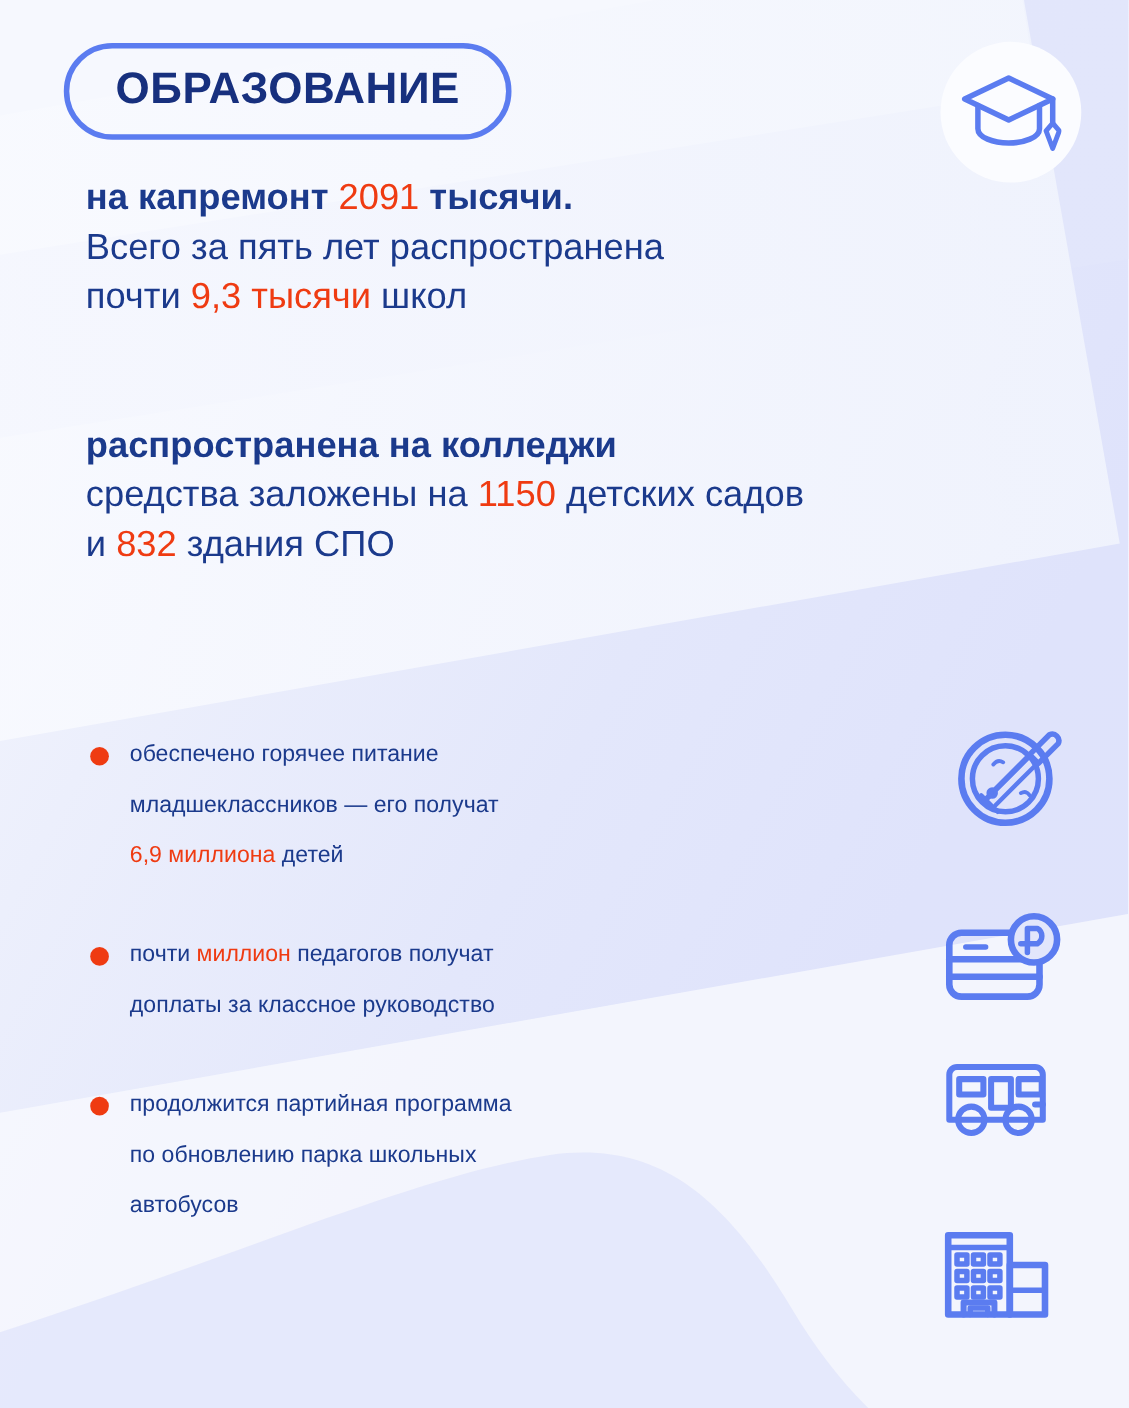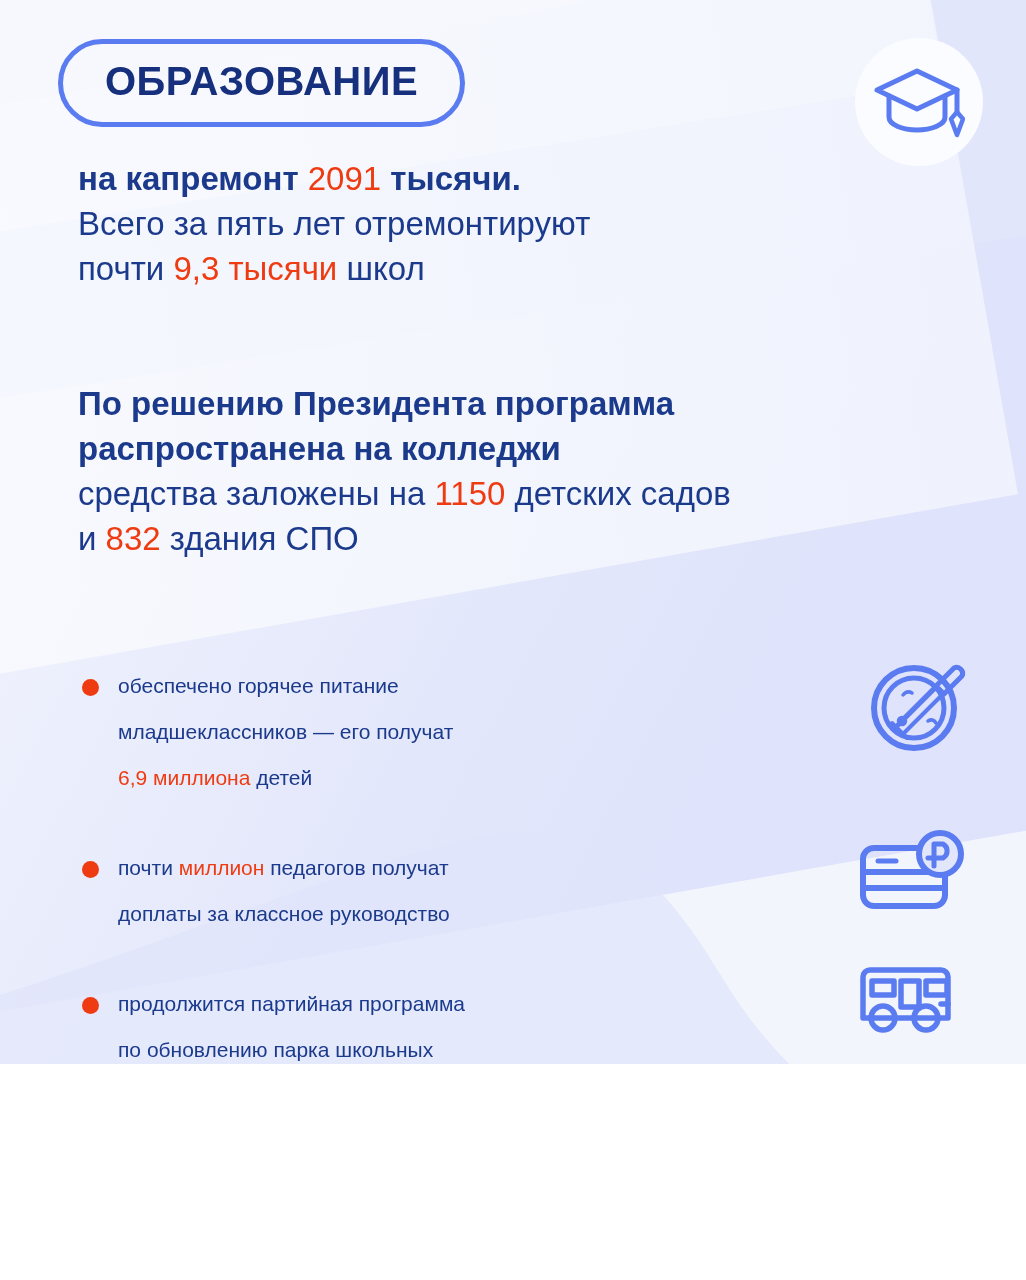"ОБРАЗОВАНИЕ" #poster { height: 1064px -> 1280px }
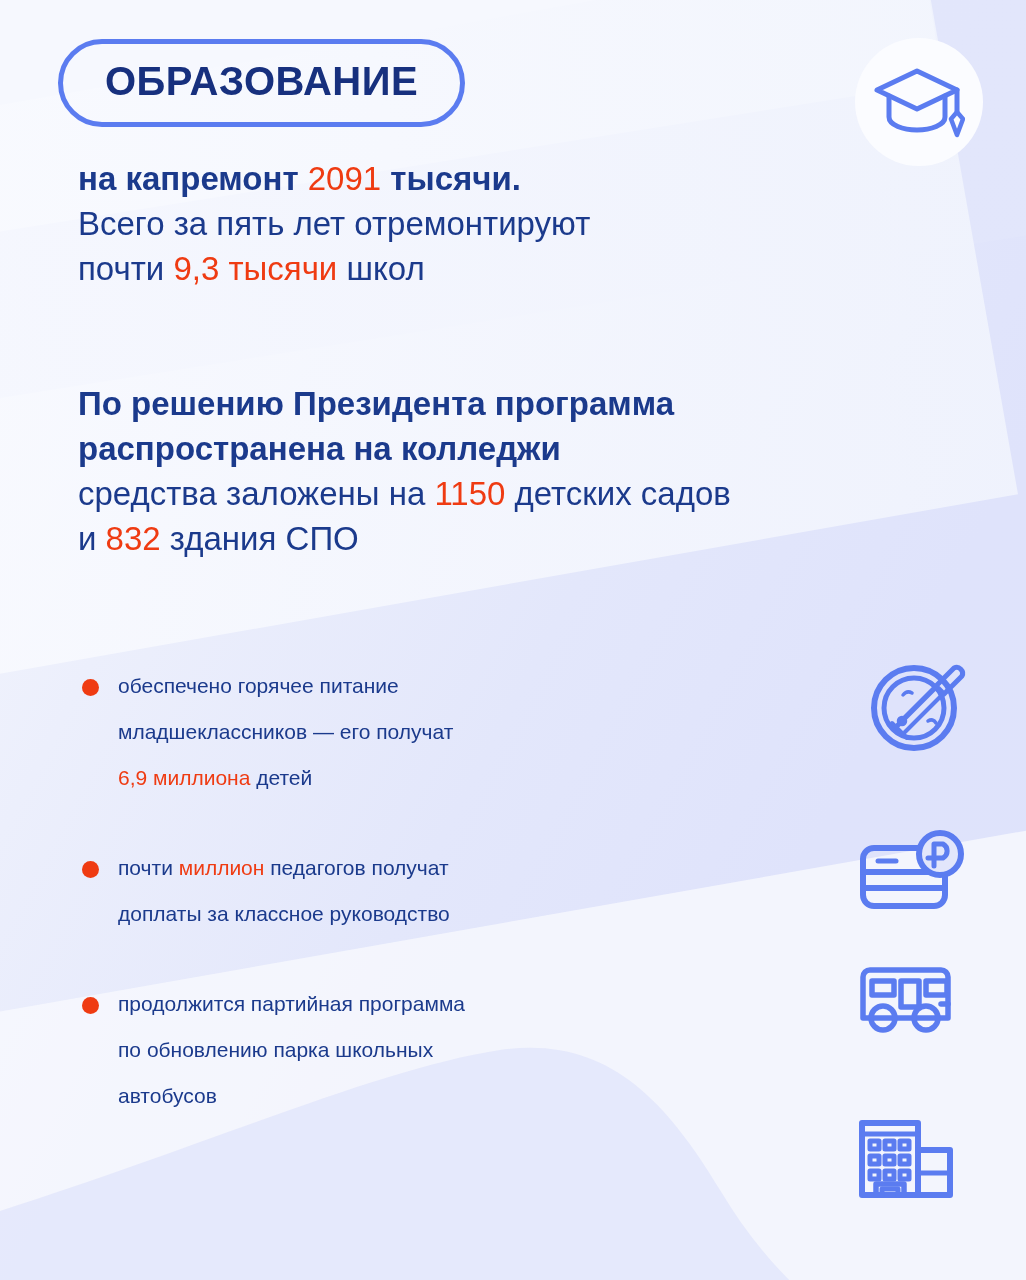"Всего за пять лет отремонтируют" span { text: отремонтируют -> распространена }
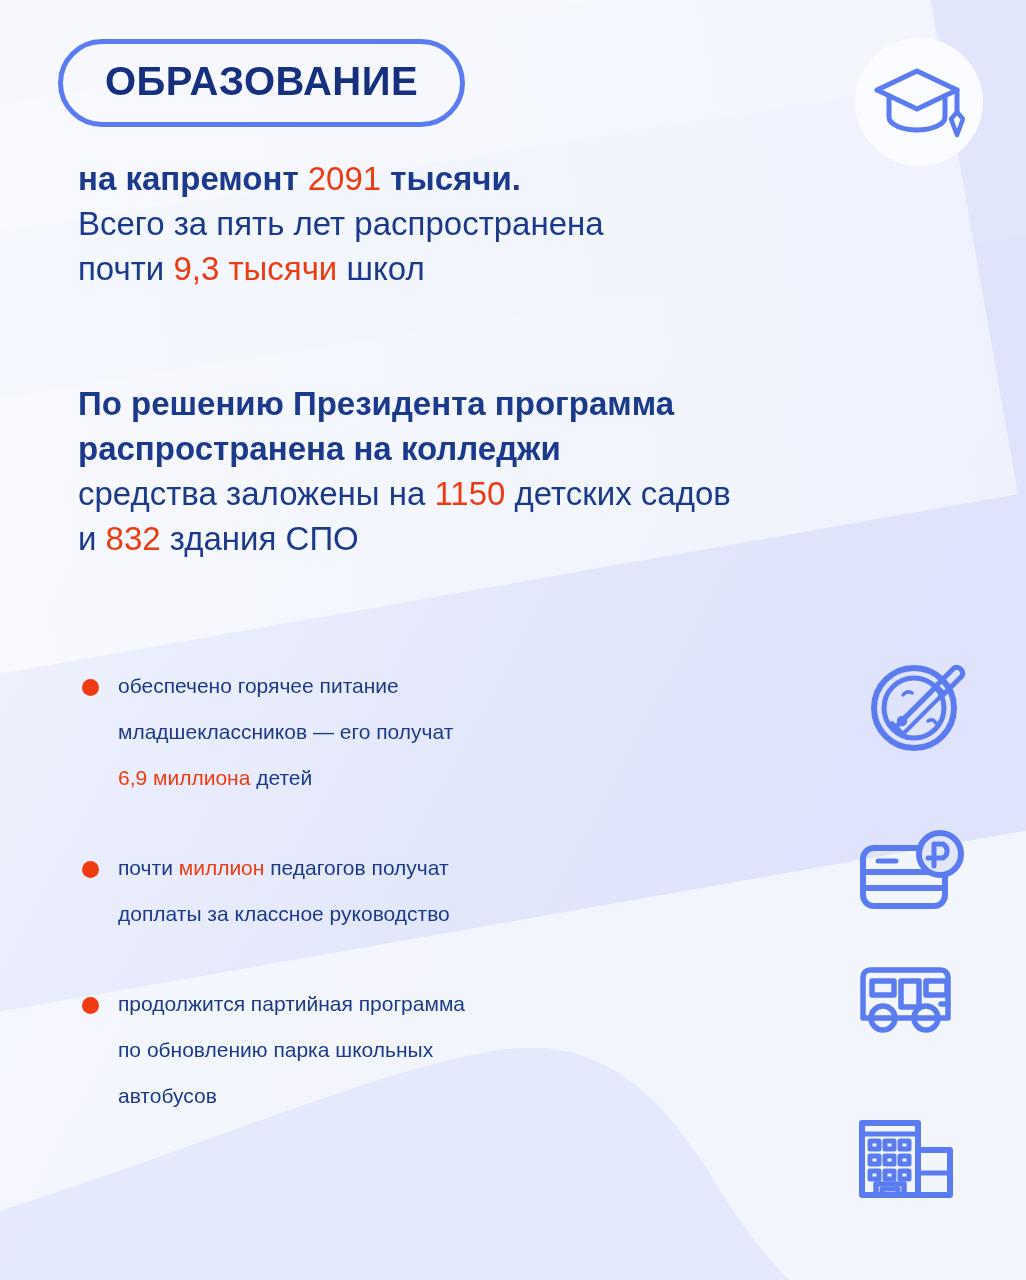"По решению Президента программа" div { html: <div><span>По решению Президента программа</span></div> -> none }
